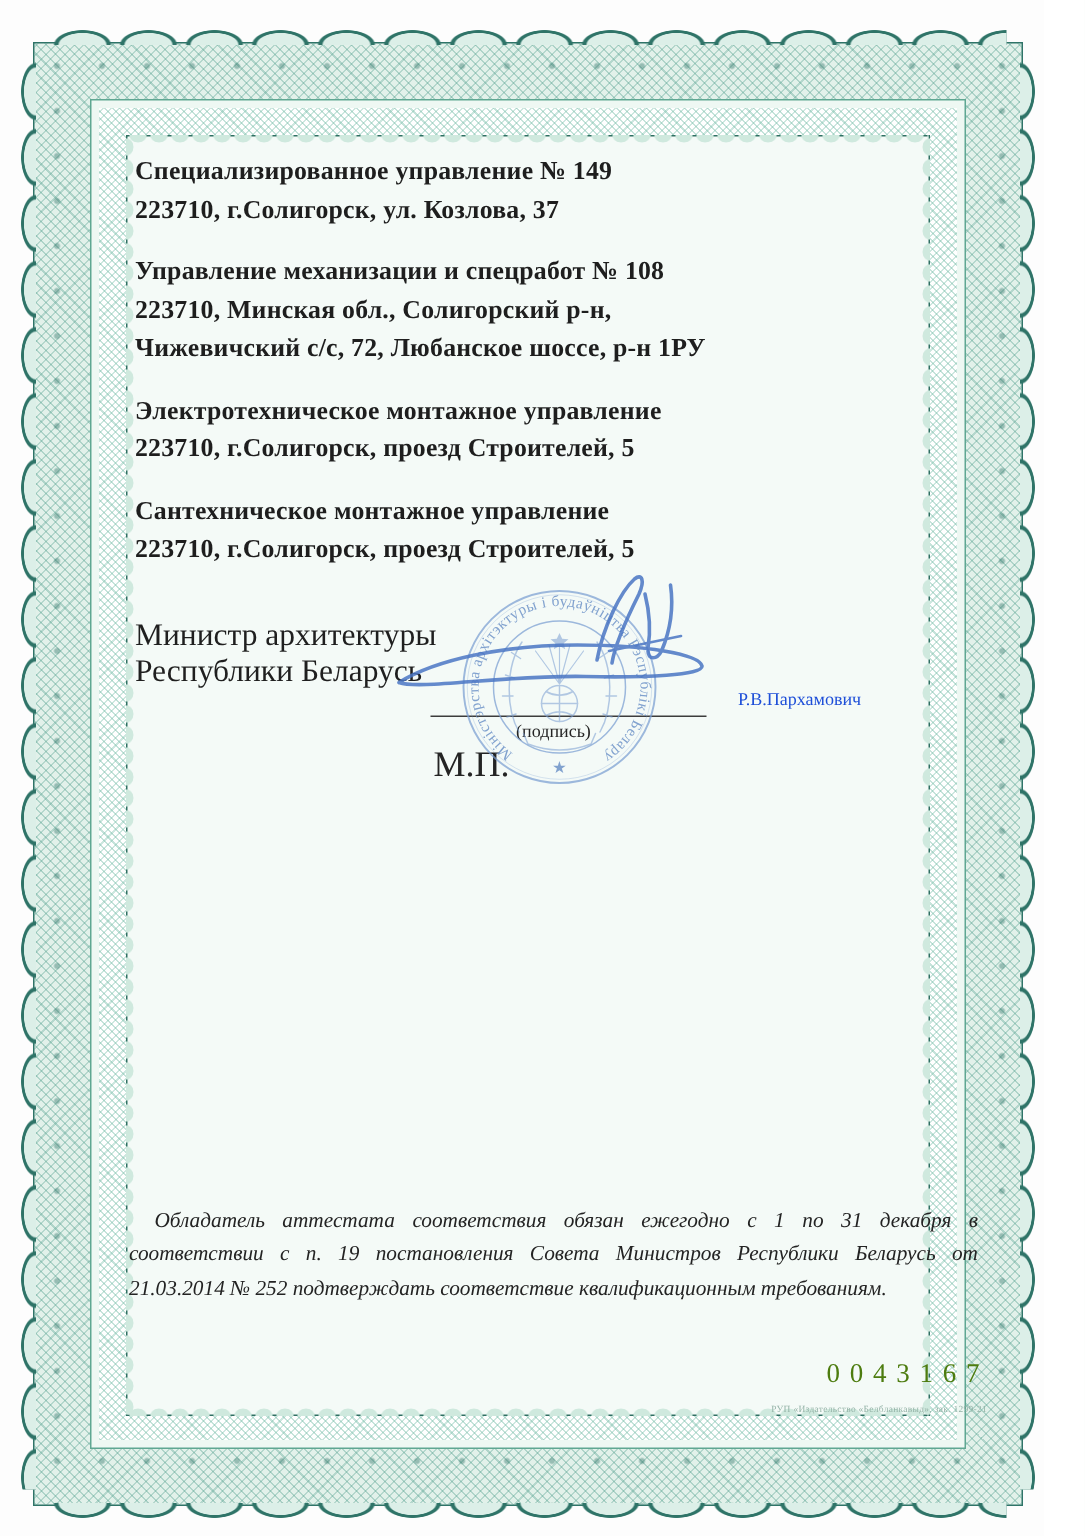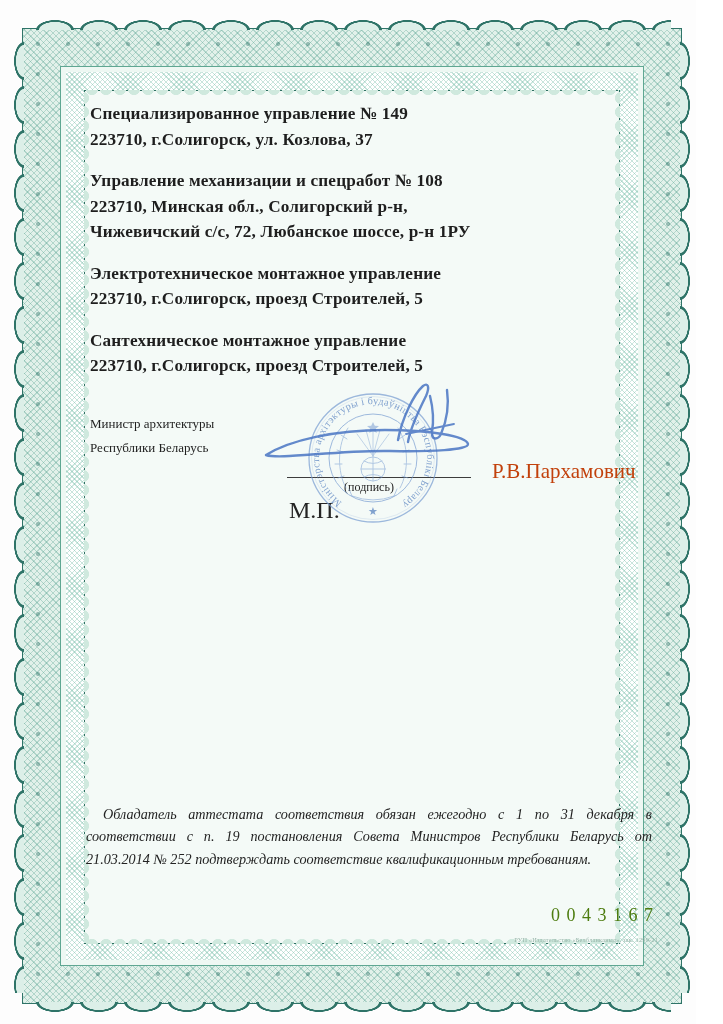"Министр архитектуры" .sig-title { font-size: 13px -> 21px }
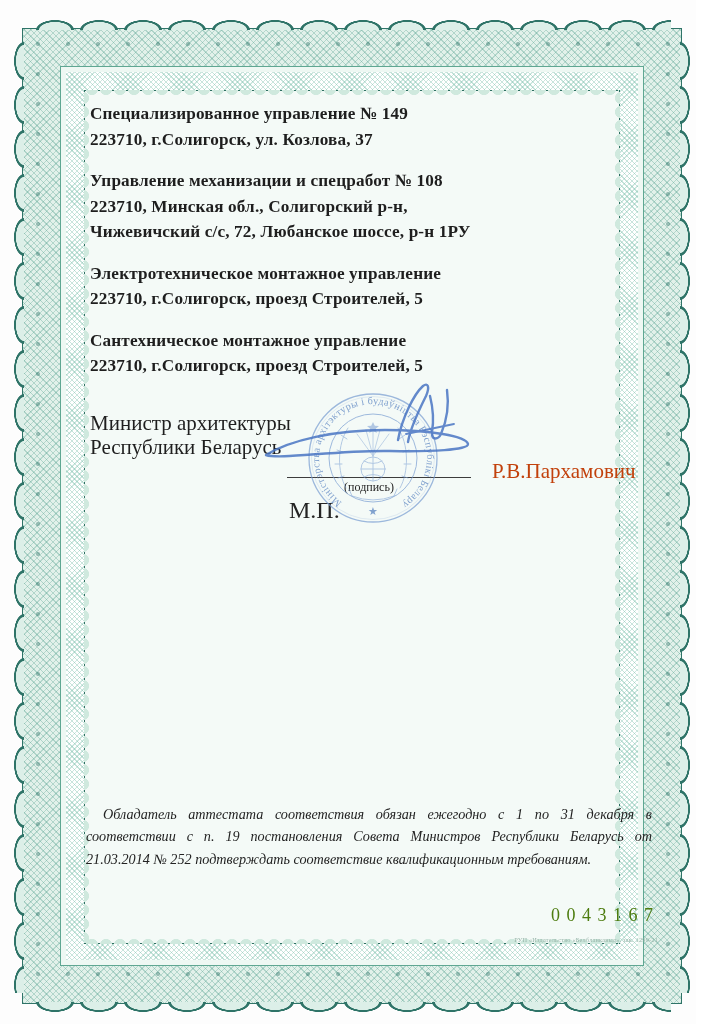"Р.В.Пархамович" .sig-name { color: #c2410c -> #1d4ed8; font-size: 21px -> 12px }
